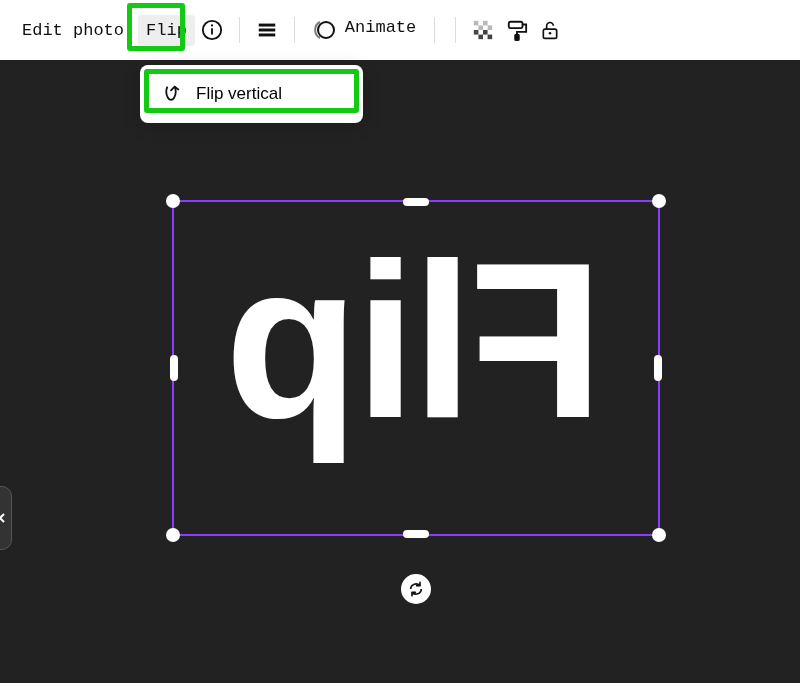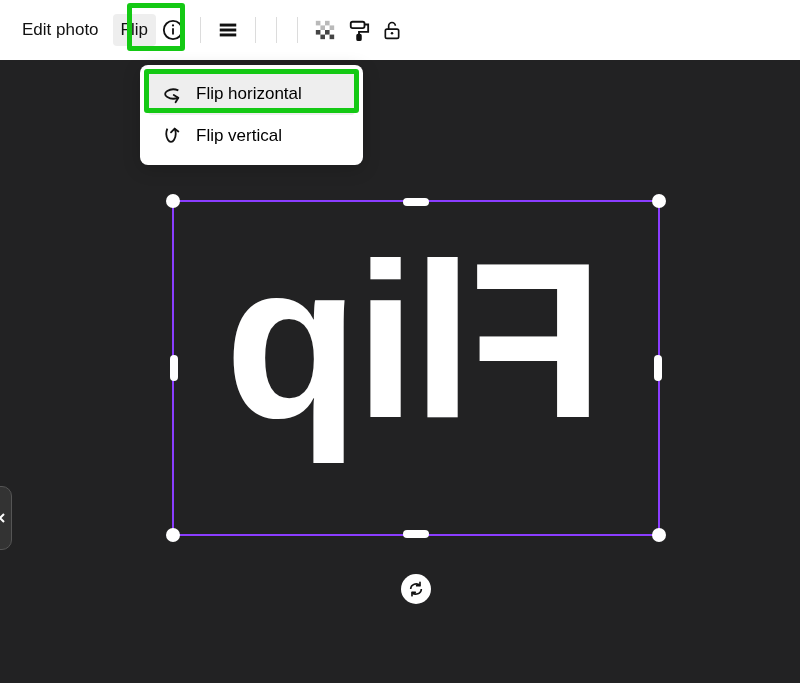"Edit photo" .tb-item { font-family: none -> Liberation Mono, monospace }
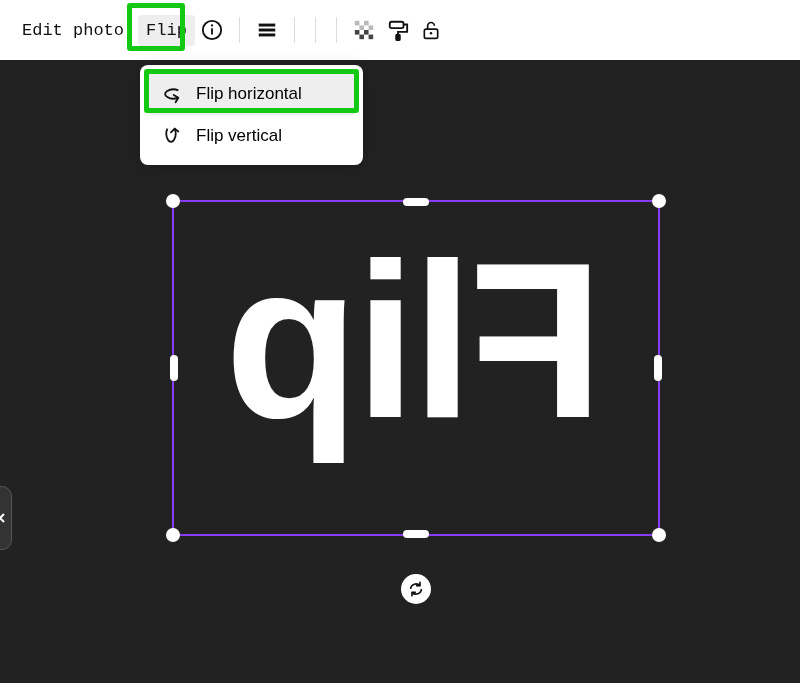"Animate" div.tb-item { html: none -> <div> <span> <svg> <circle></circle> <path></path> </svg> </span> <span>Animate</span> </div> }
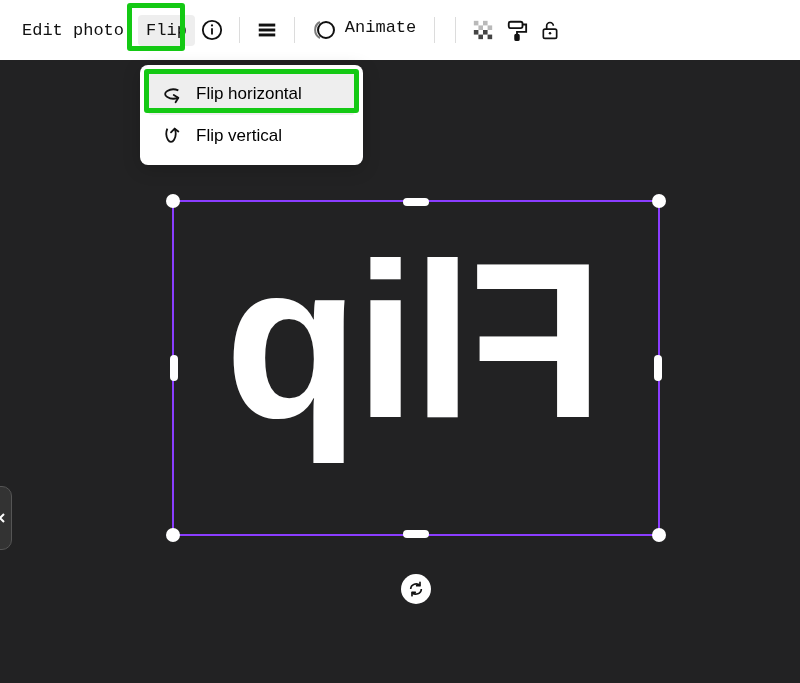"Flip horizontal" div.dd-item { html: <div> <span> <svg> <path></path> <path></path> </svg> </span> <span>Flip horizontal</span> </div> -> none }
